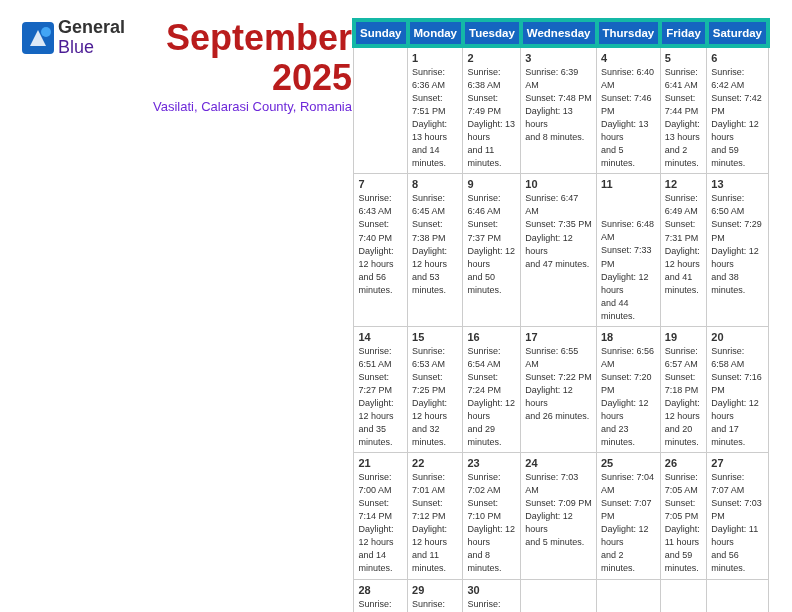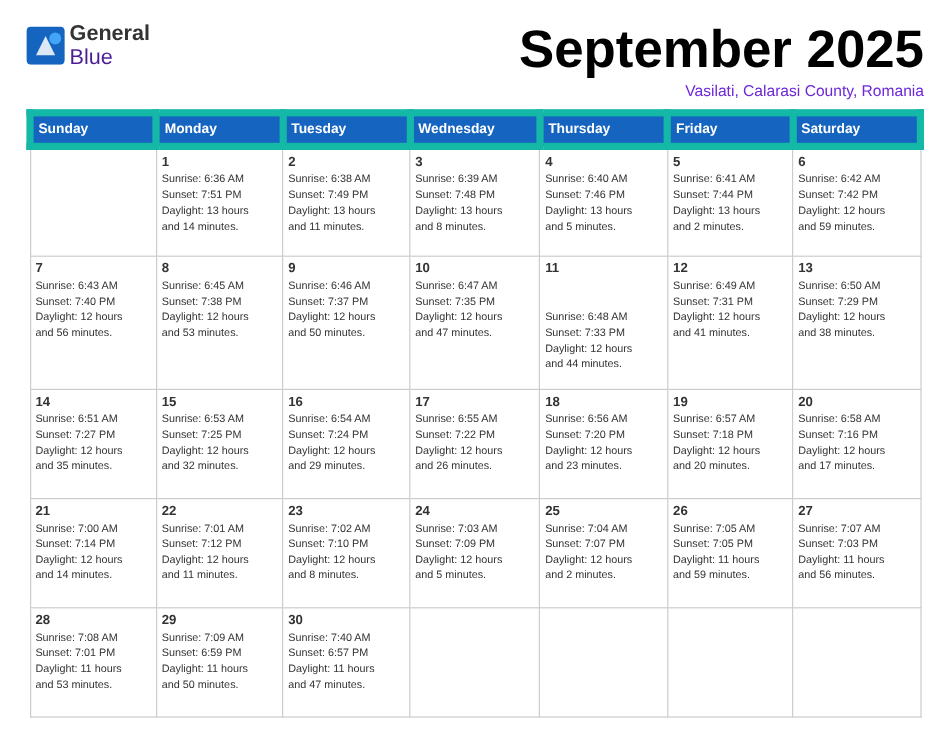"General" .page { flex-direction: column -> row }
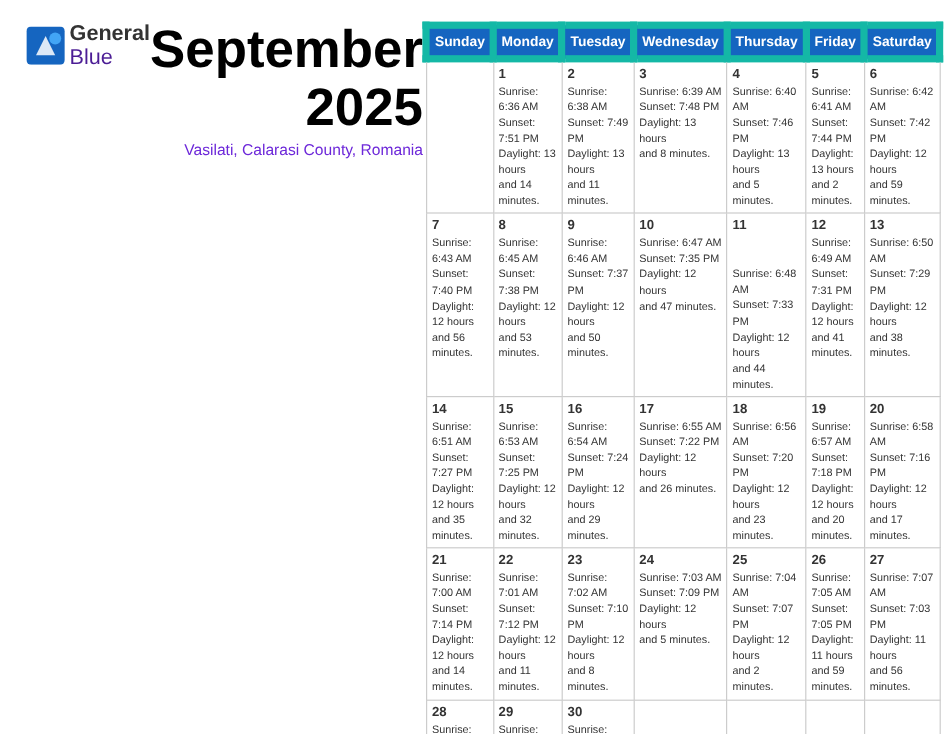"September 2025" .month-title { color: #000000 -> #b91c1c; font-size: 44px -> 36px }
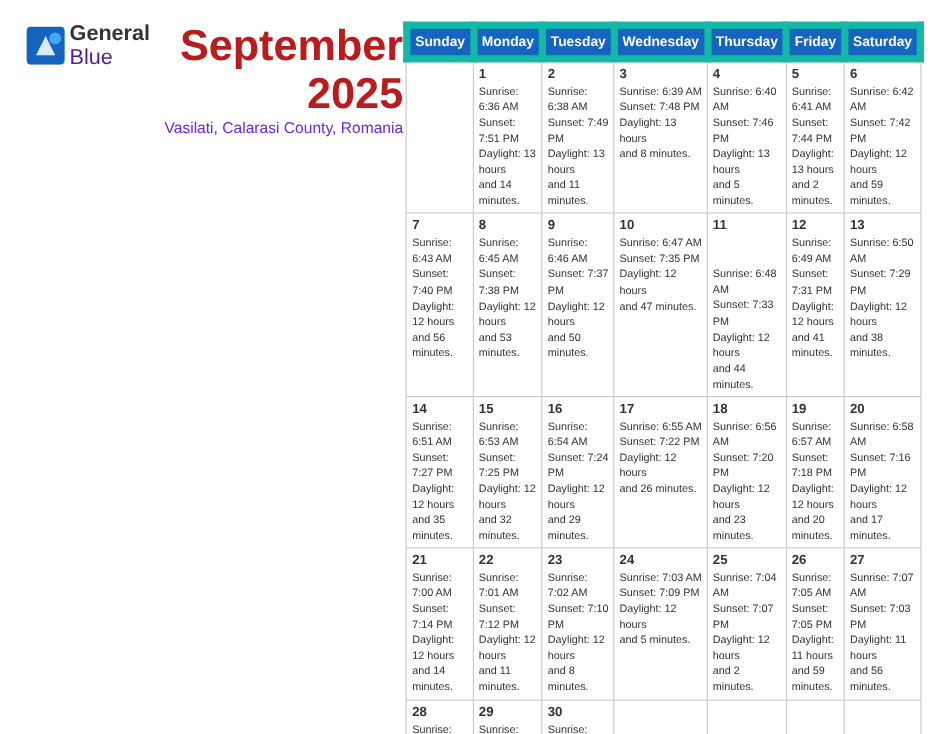"Sunday" thead tr th { border: 6px solid #14b8a6 -> 4px solid #14b8a6 }
